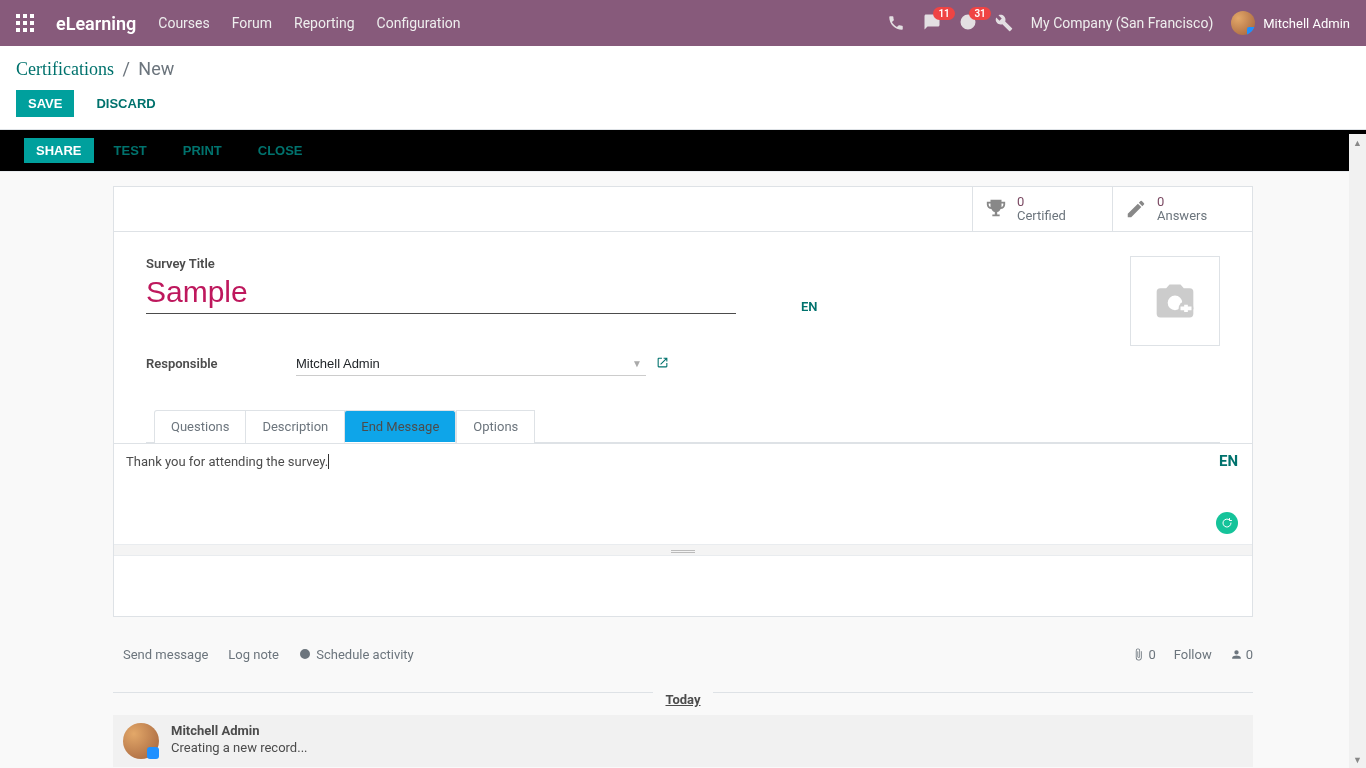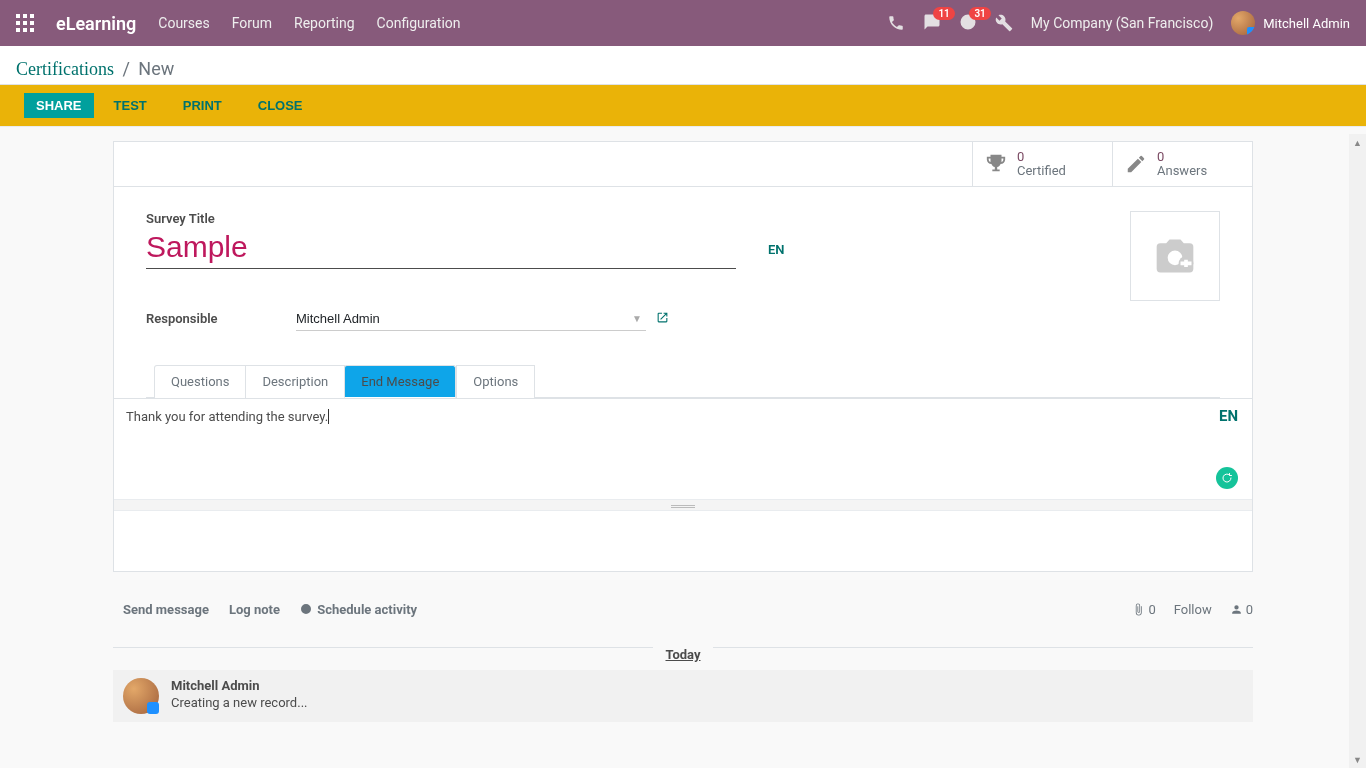"SAVE" div.control-buttons { html: none -> <div> <button>Save</button> <button>Discard</button> </div> }
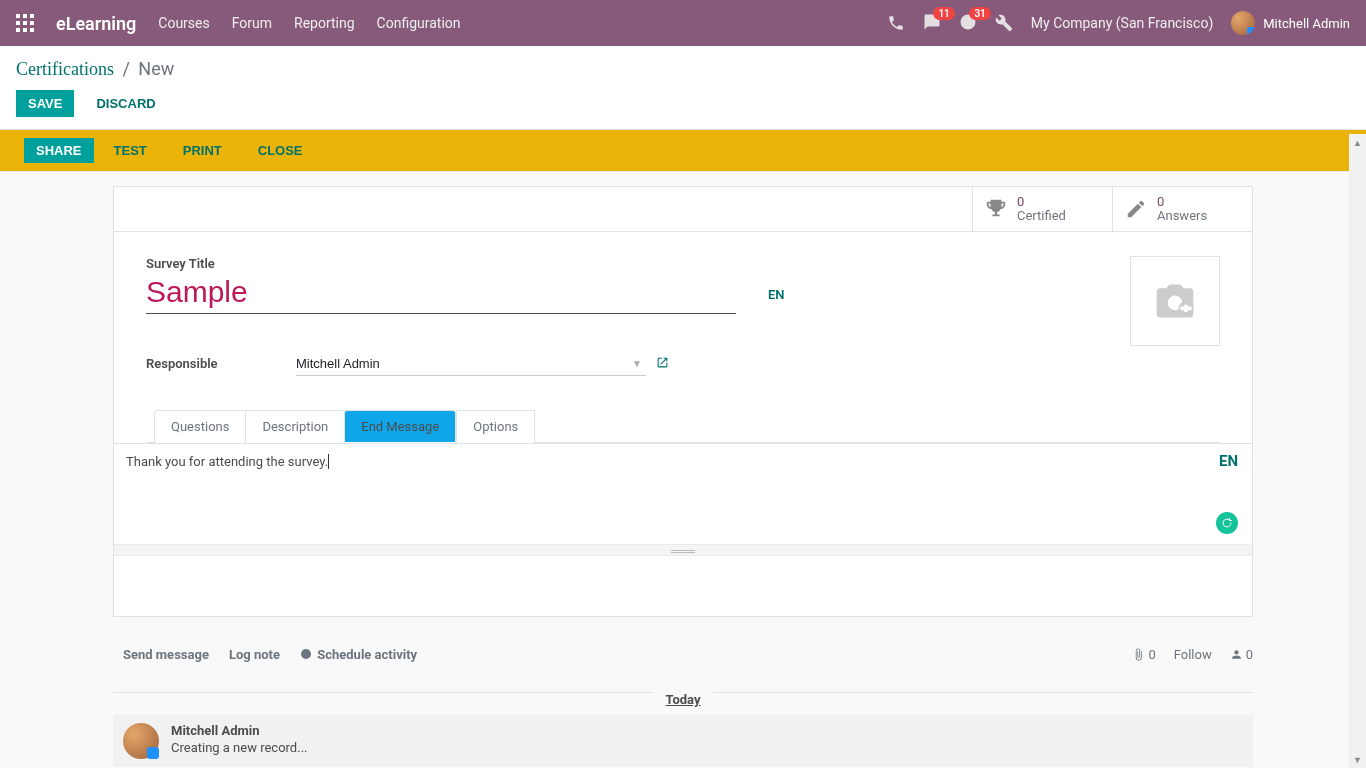"SHARE" .status-bar { background: #eab308 -> #000000 }
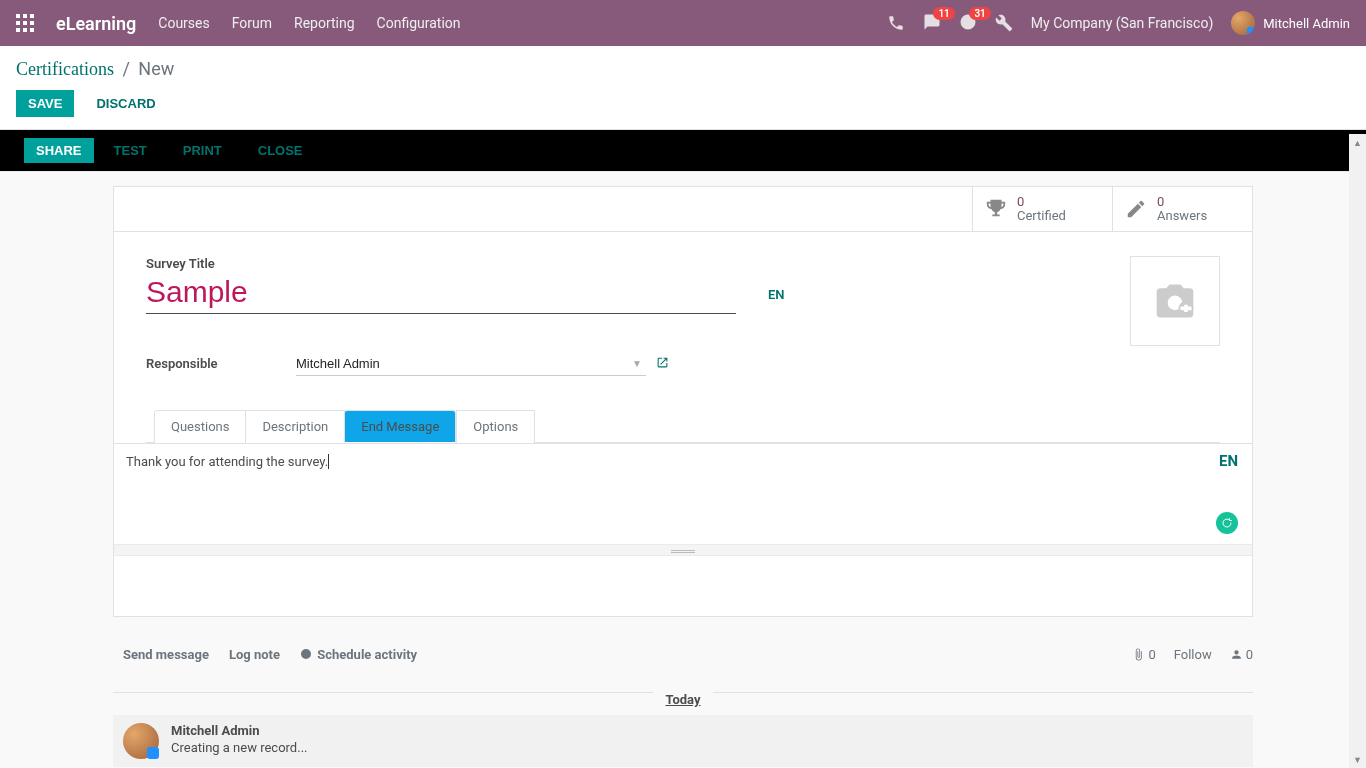"Survey Title" .title-row { align-items: center -> flex-end; gap: 28px -> 61px }
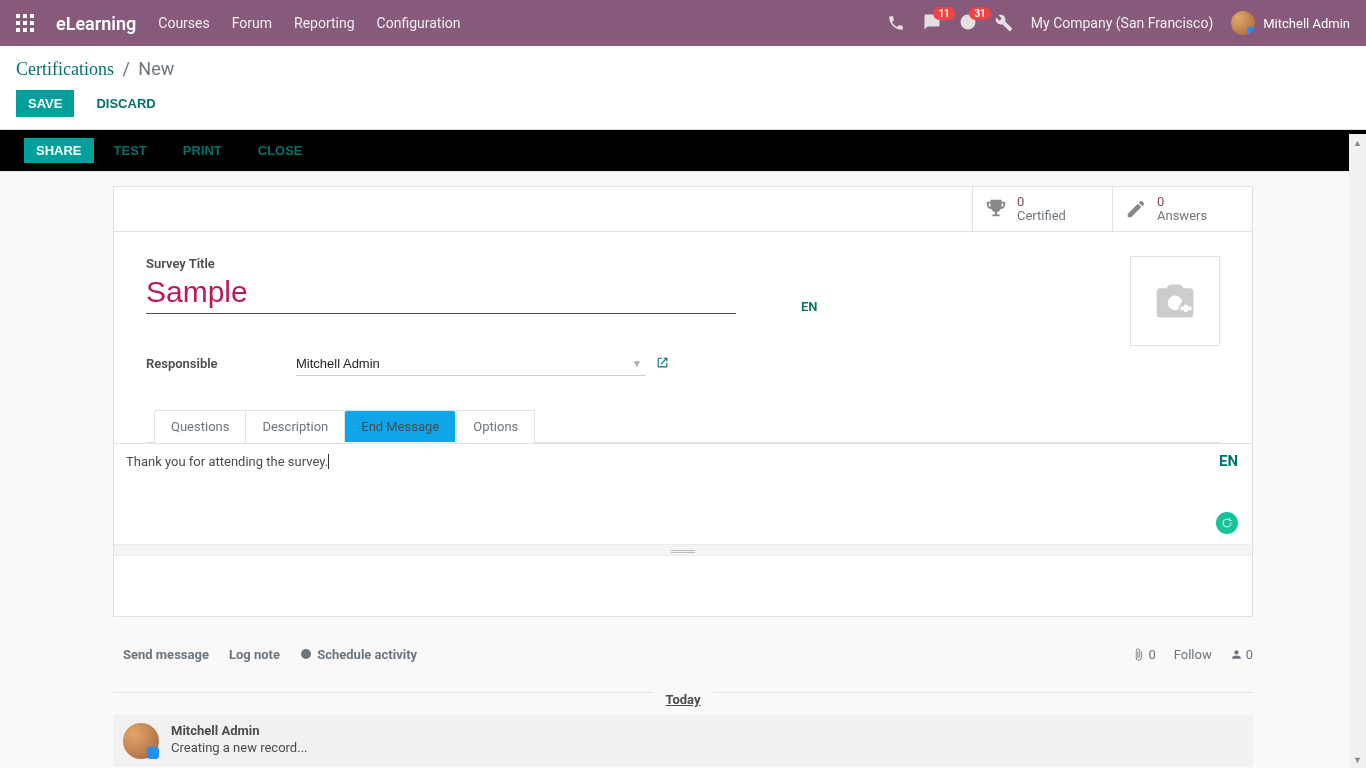"Send message" .chatter-btn { font-weight: 700 -> 400 }
